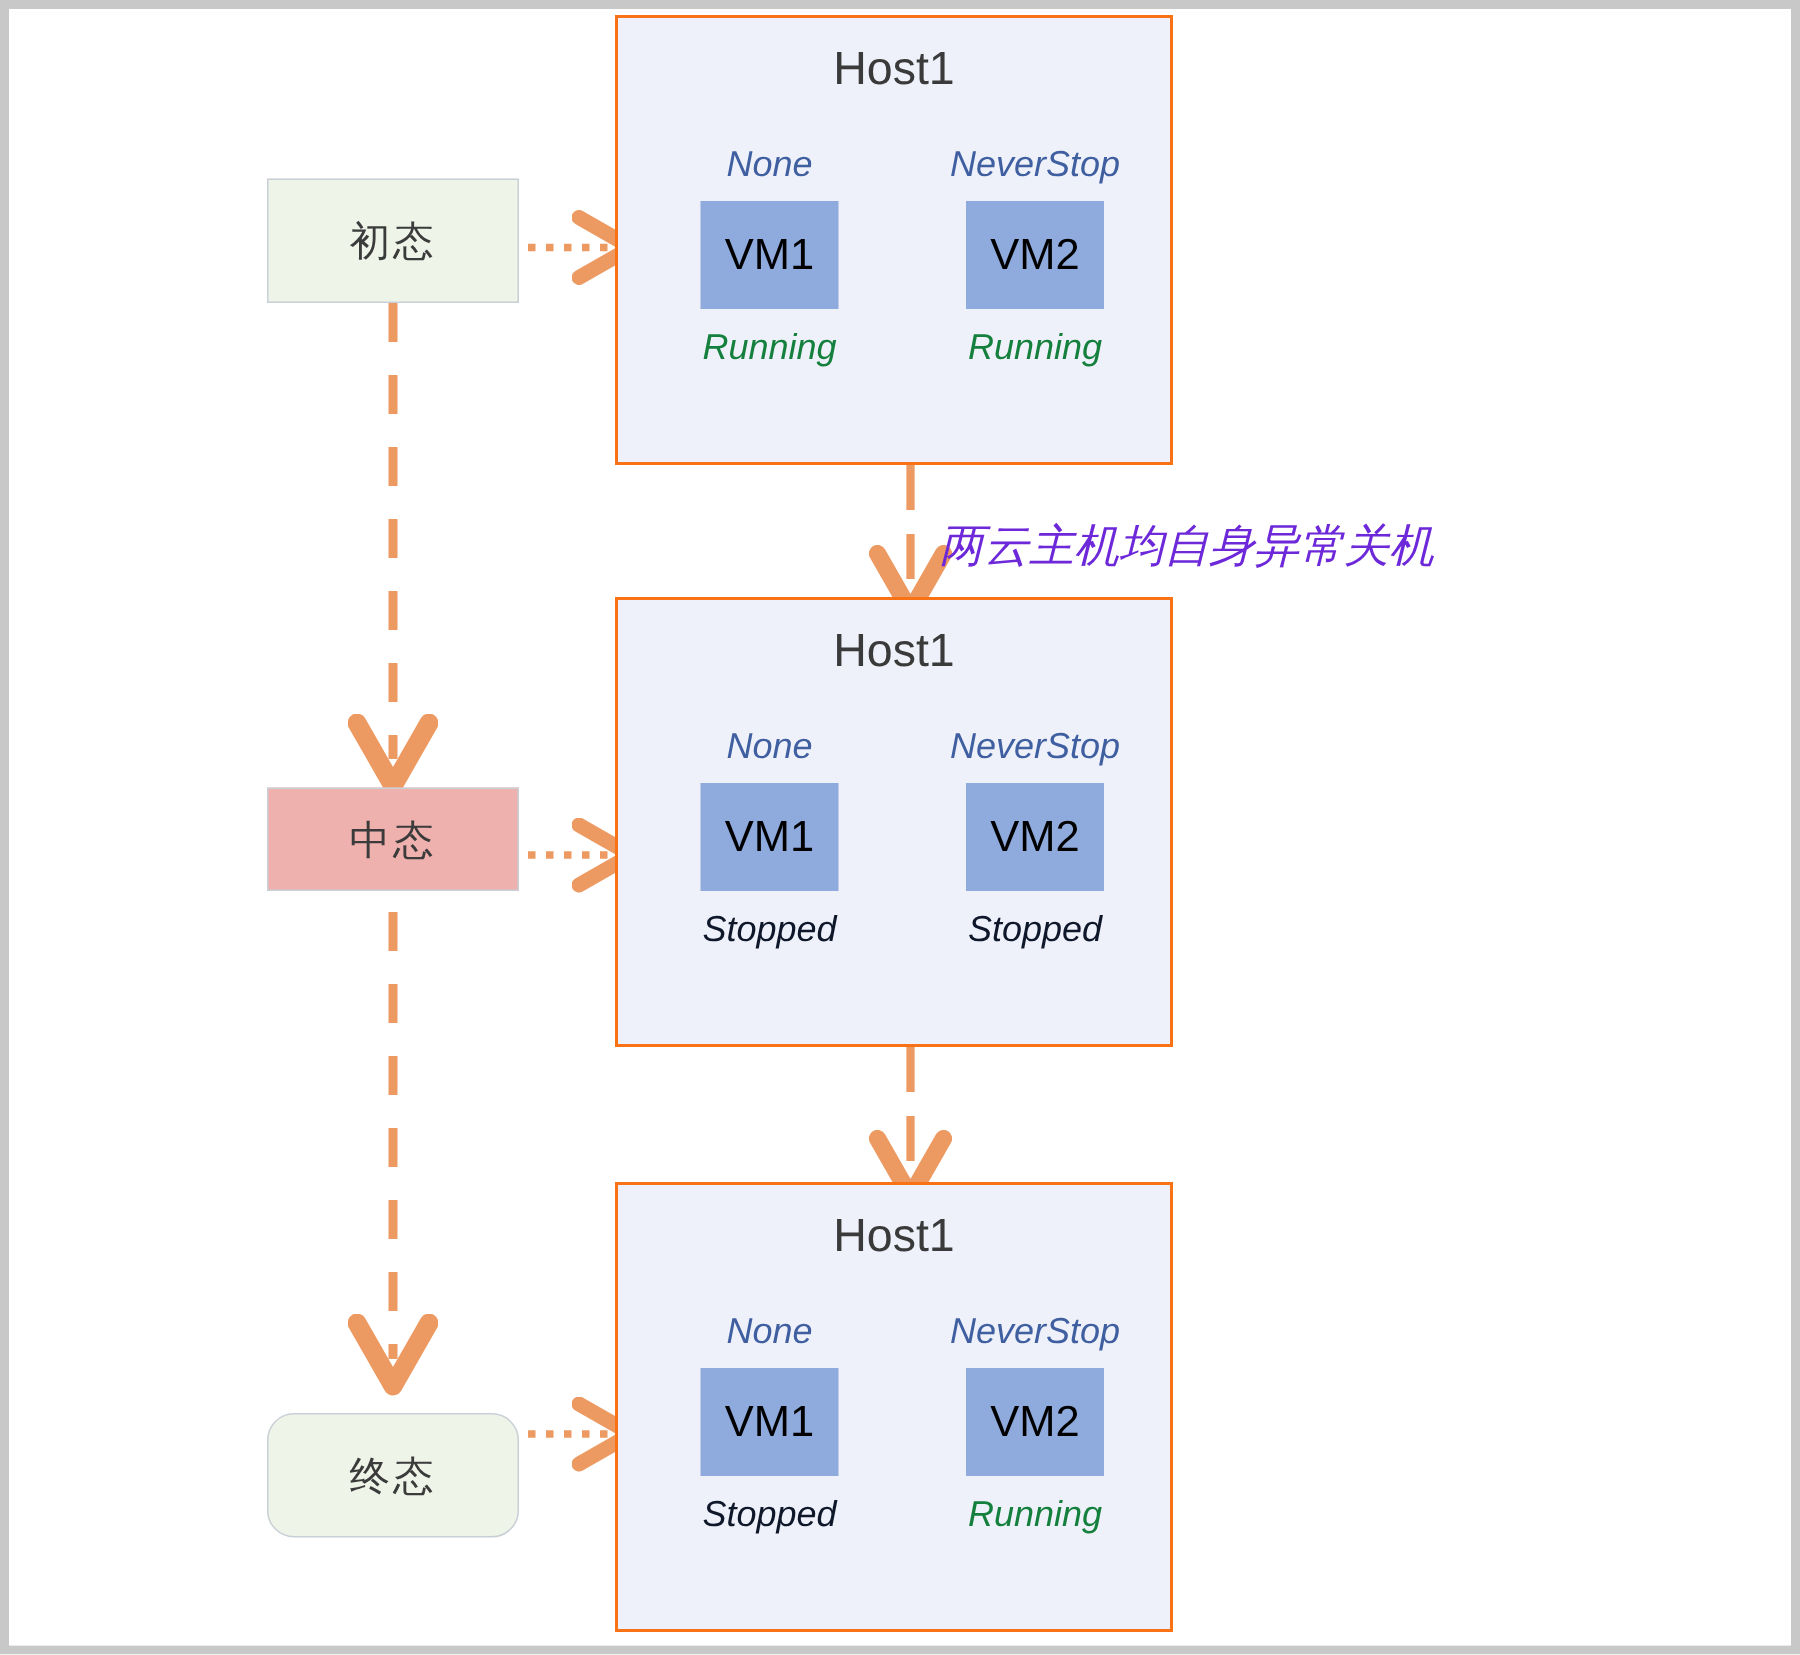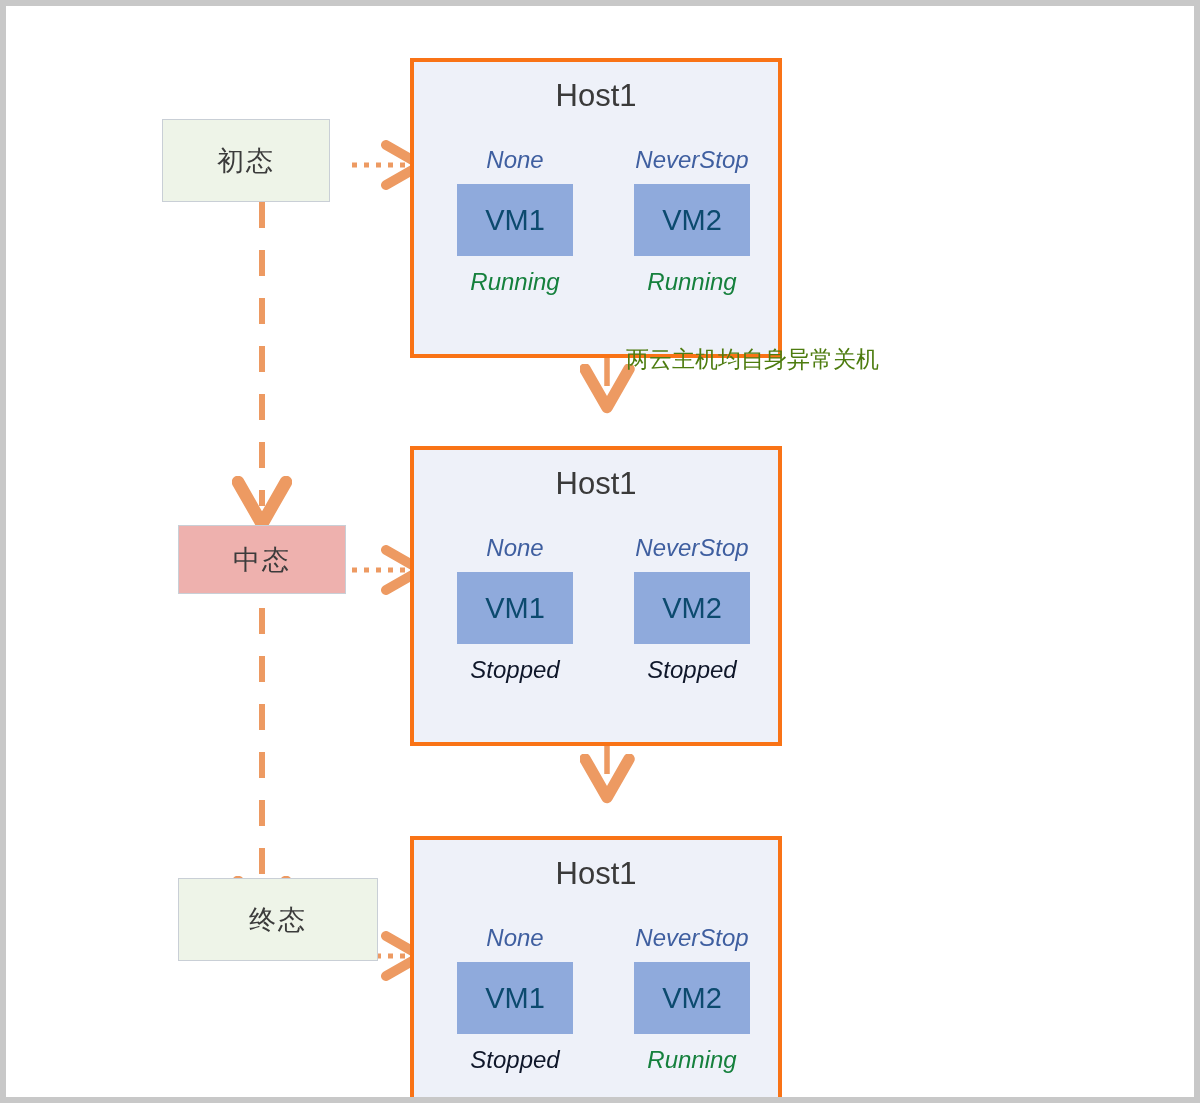"Host1" .host-box { border: 4px solid #f97316 -> 2px solid #f97316; margin-top: 48px -> none }
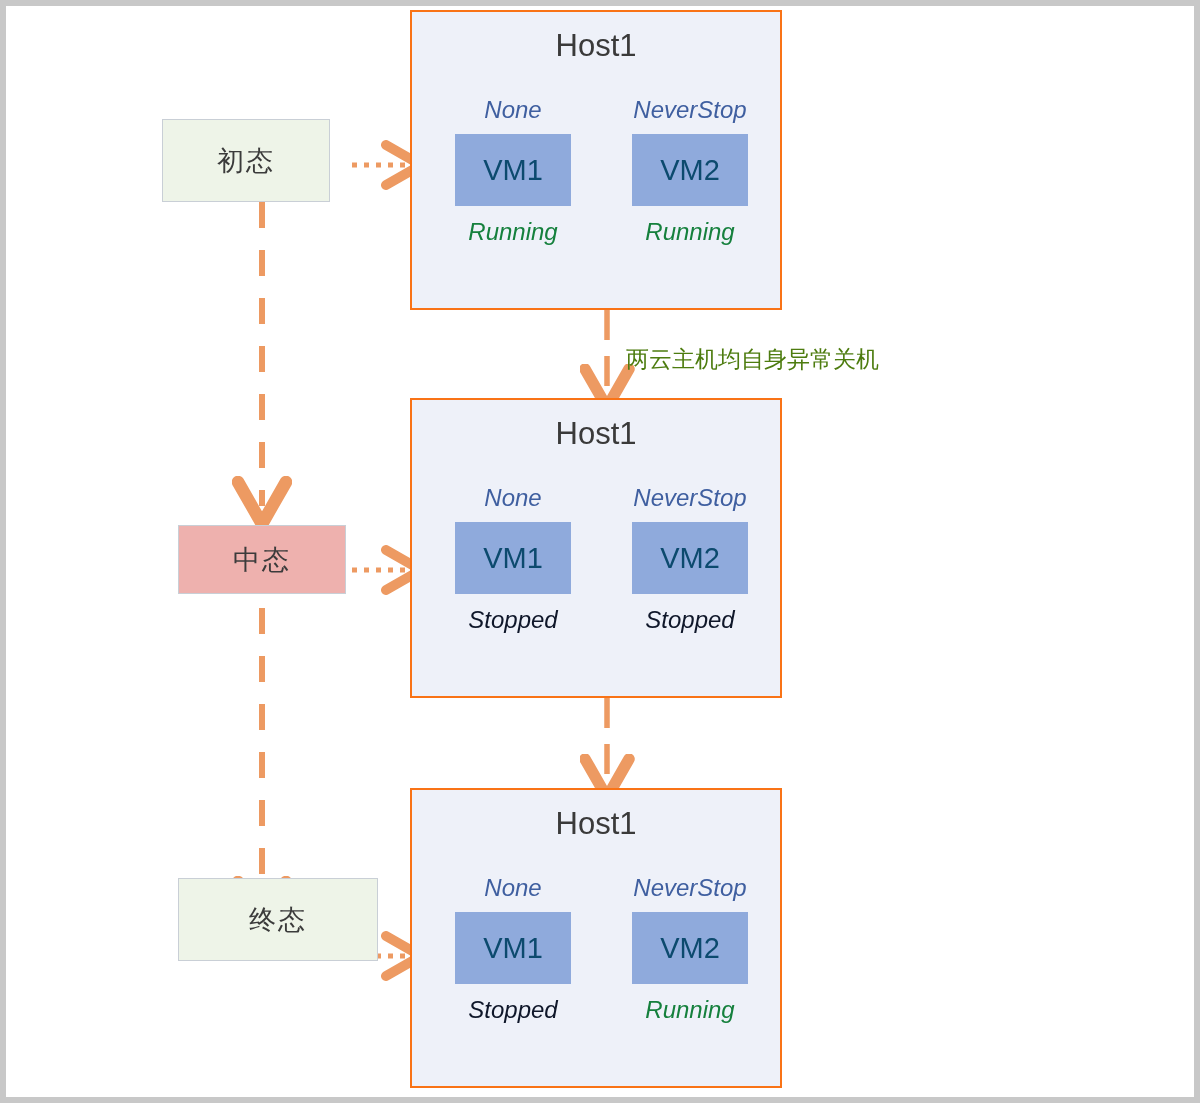"初态" div.state-box { left: 156px -> 172px }
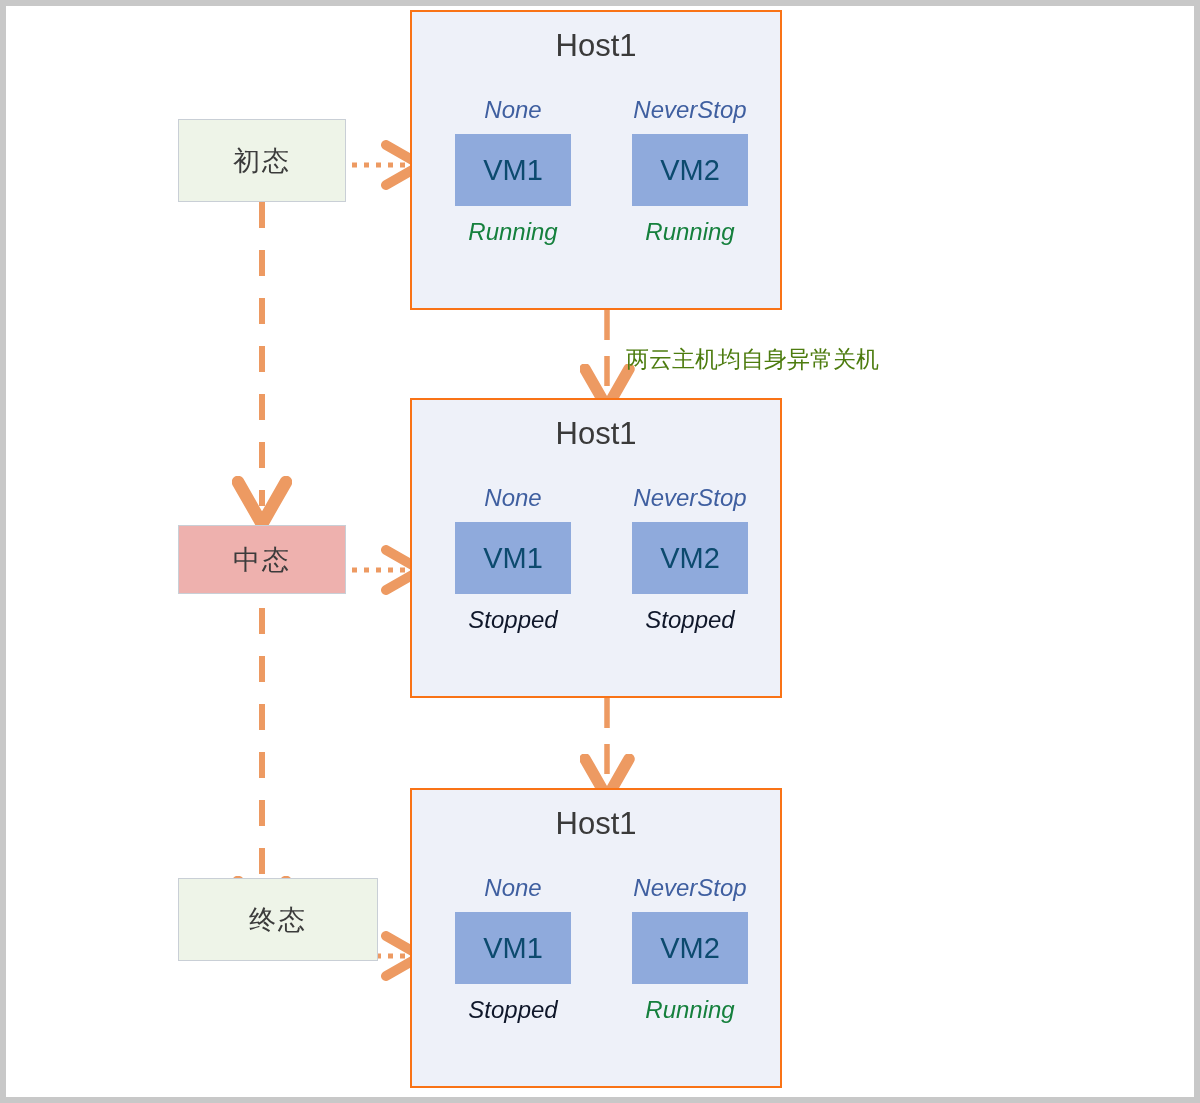"VM1" .vm-block { color: #0c4a6e -> #000000; width: 116px -> 92px }
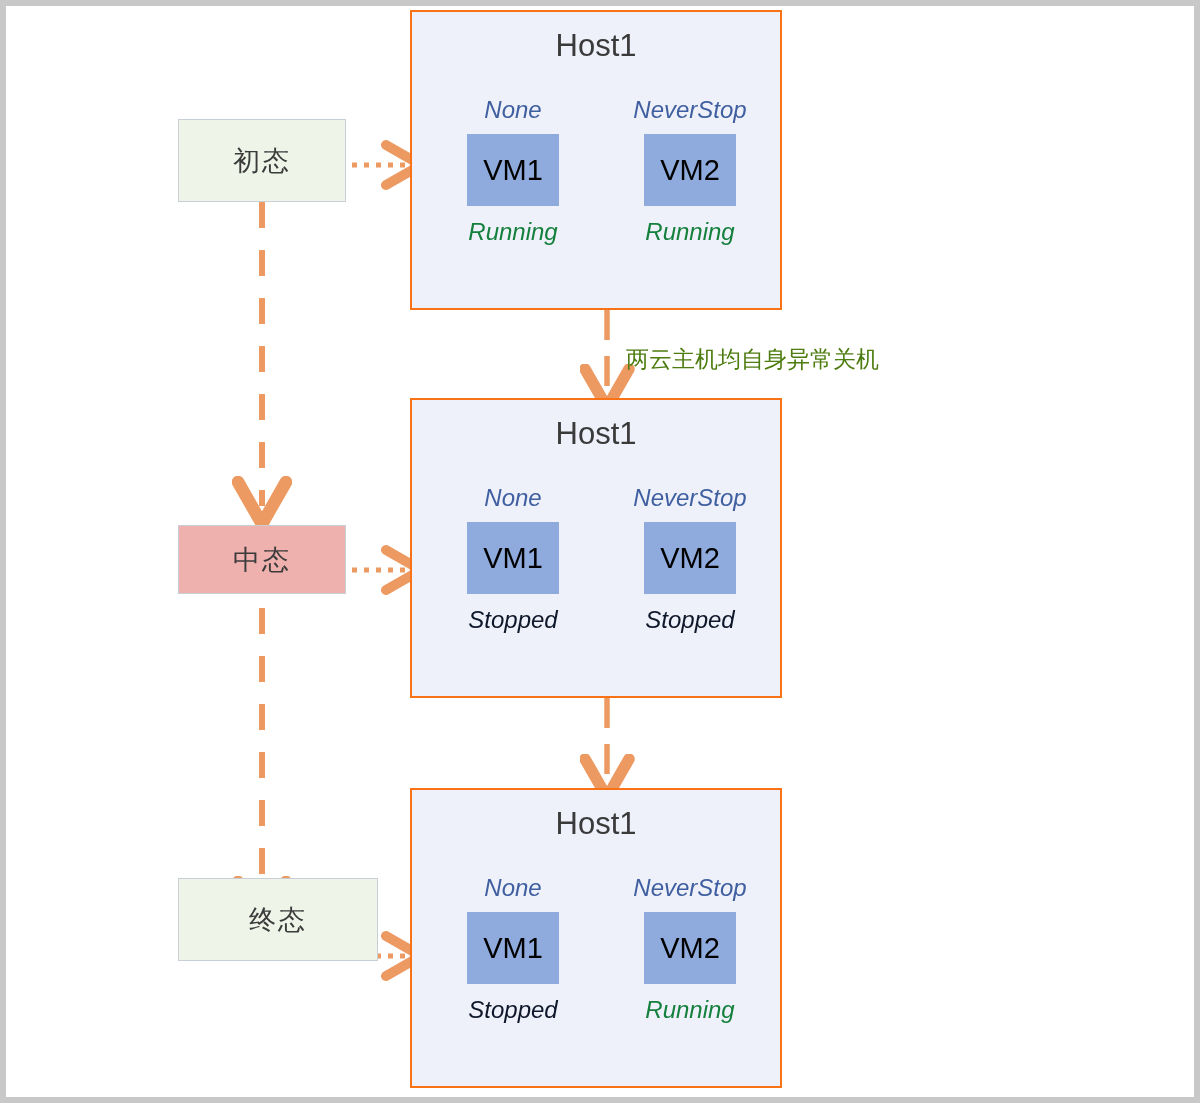"两云主机均自身异常关机" .trans-label { color: #4d7c0f -> #6d28d9; font-size: 23px -> 30px; font-style: none -> italic }
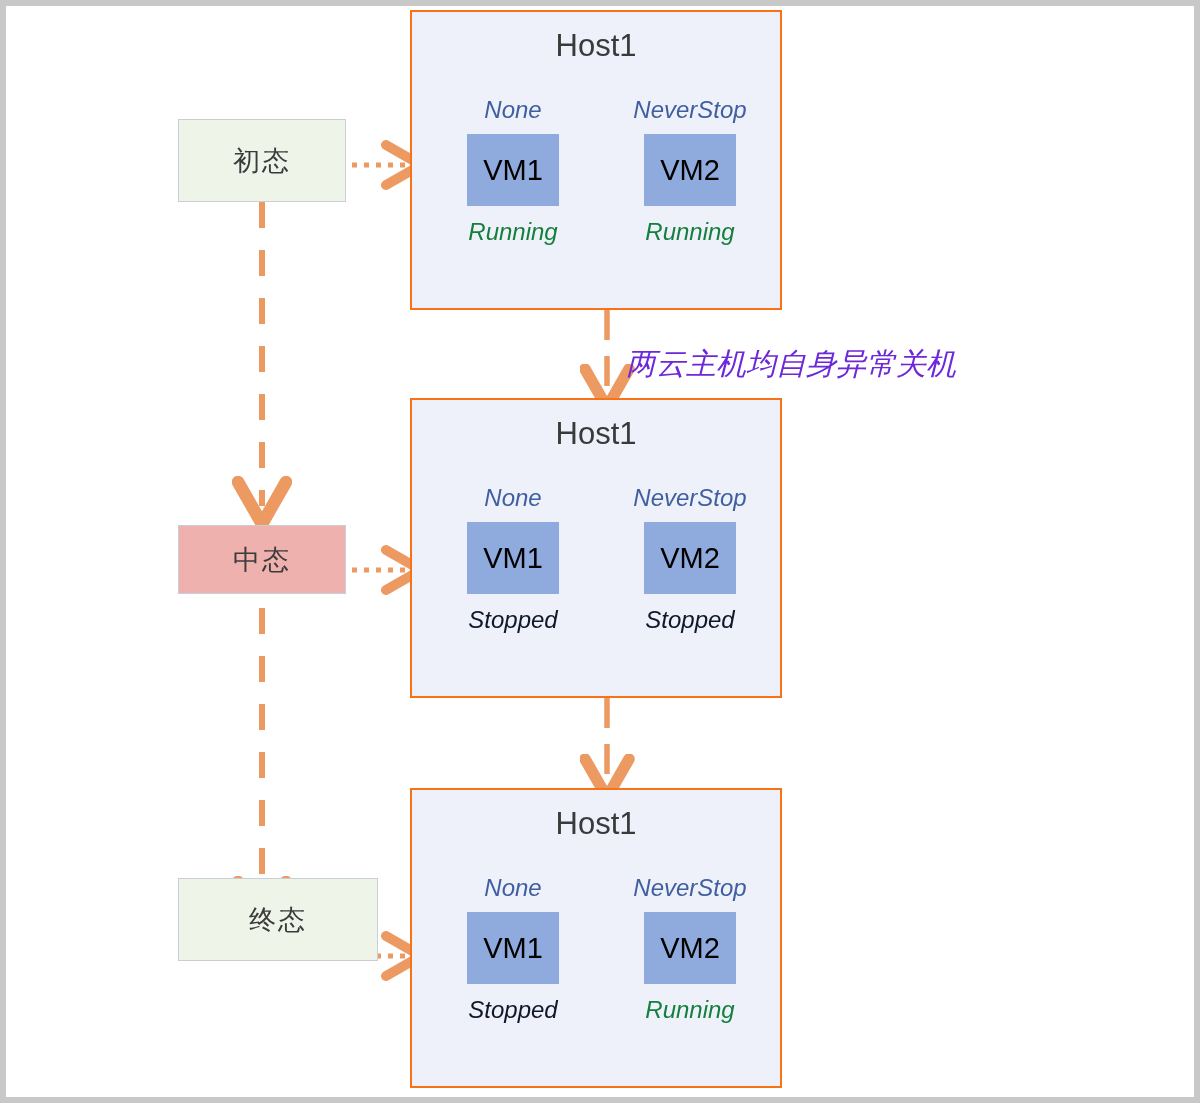"终态" div.state-box { border-radius: none -> 18px; top: 872px -> 936px; width: 200px -> 168px }
